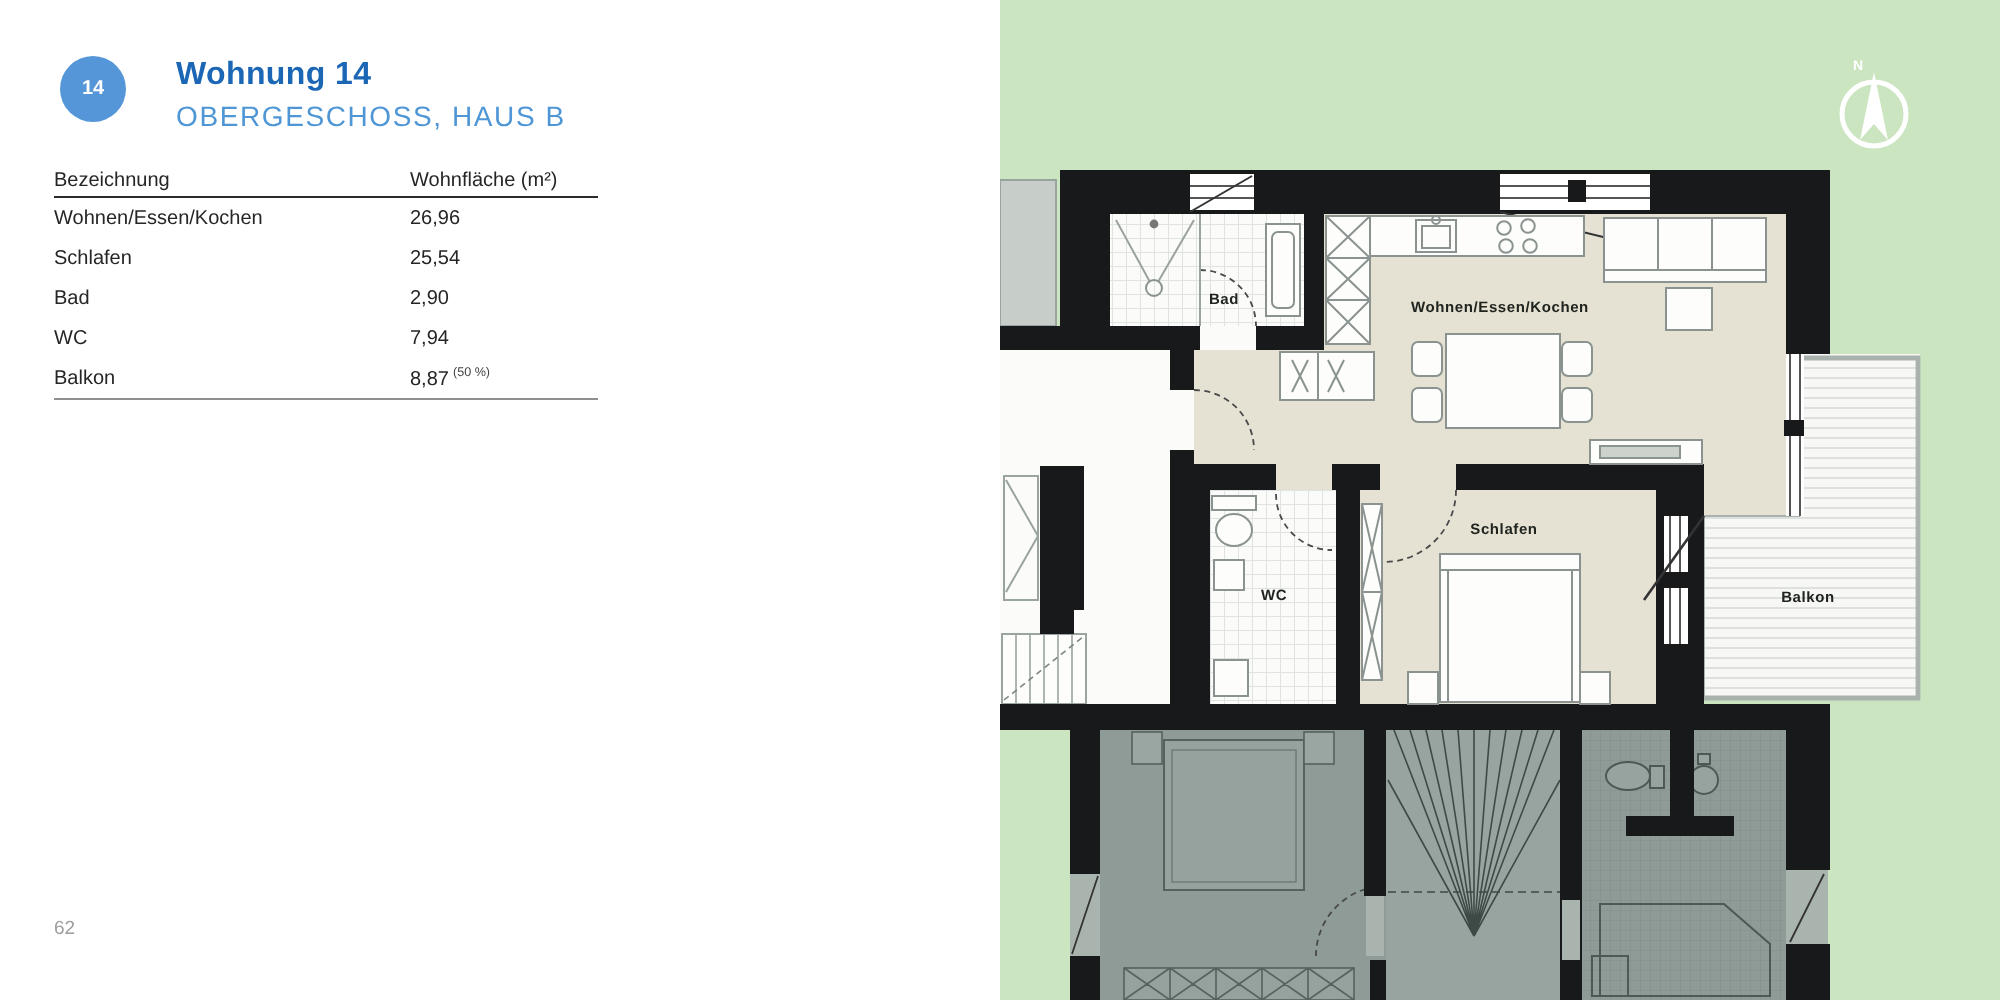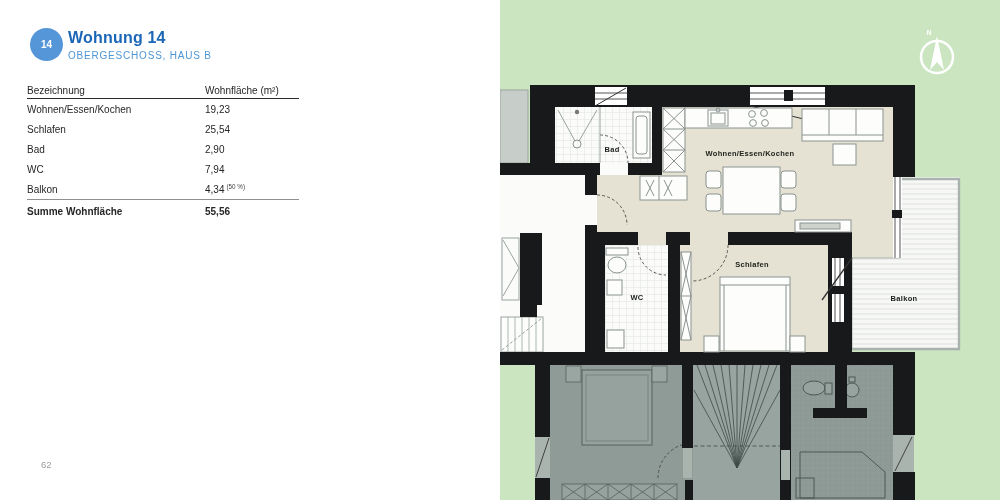"Wohnung 14" .head-text { margin-left: 5px -> 25px }
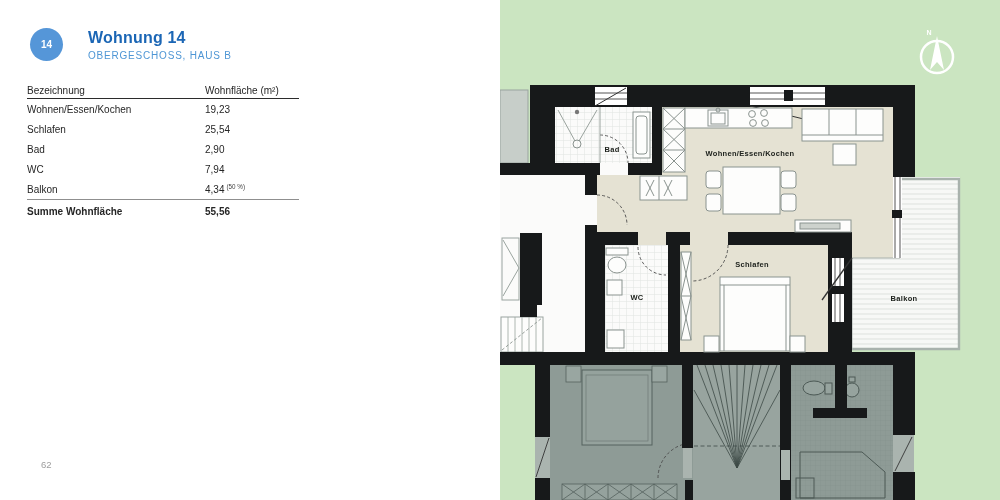"OBERGESCHOSS, HAUS B" .subtitle { font-size: 10px -> 14px }
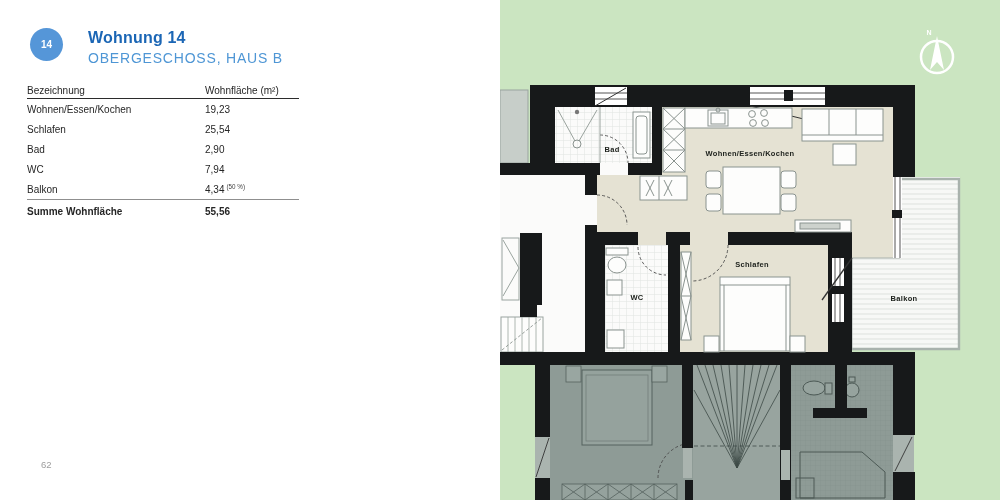"19,23" div.c2 { text: 19,23 -> 26,96 }
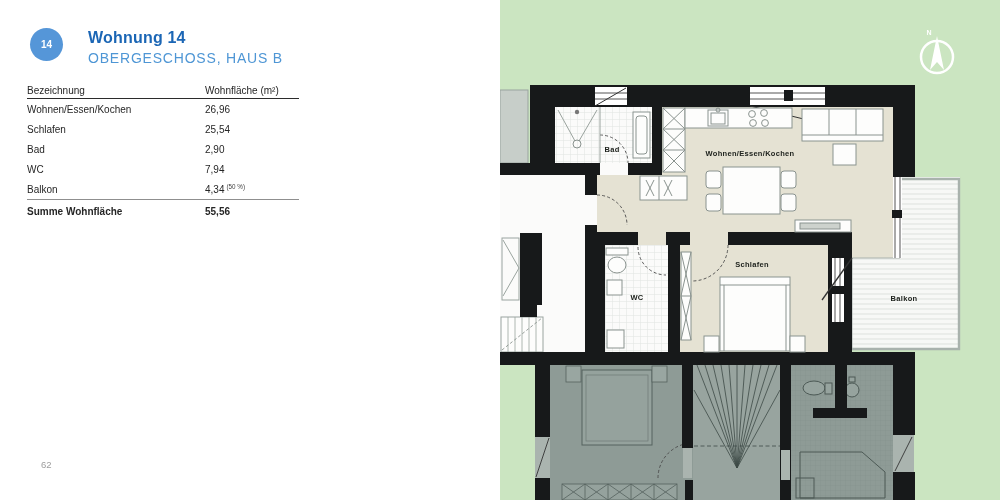"4,34" span { text: 4,34 -> 8,87 }
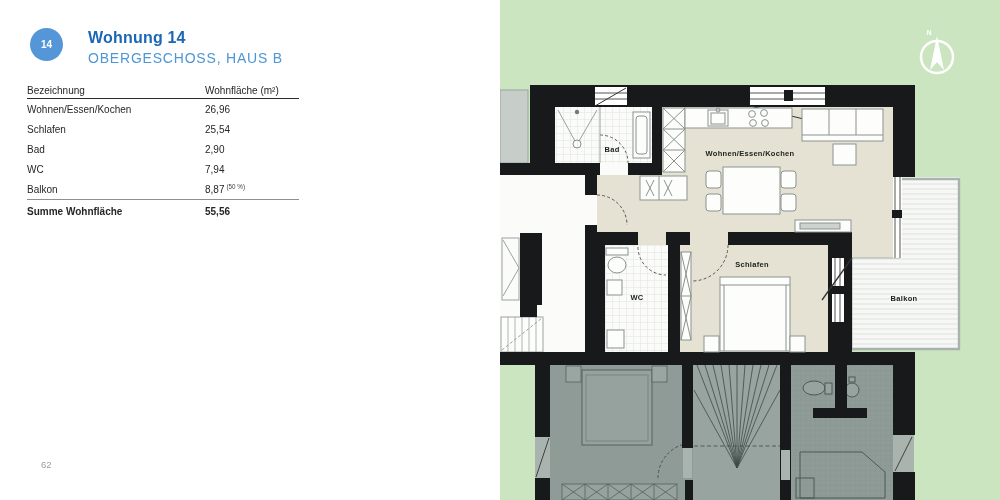"Summe Wohnfläche" div.t-row { html: <div> <div>Summe Wohnfläche</div> <div>55,56</div> </div> -> none }
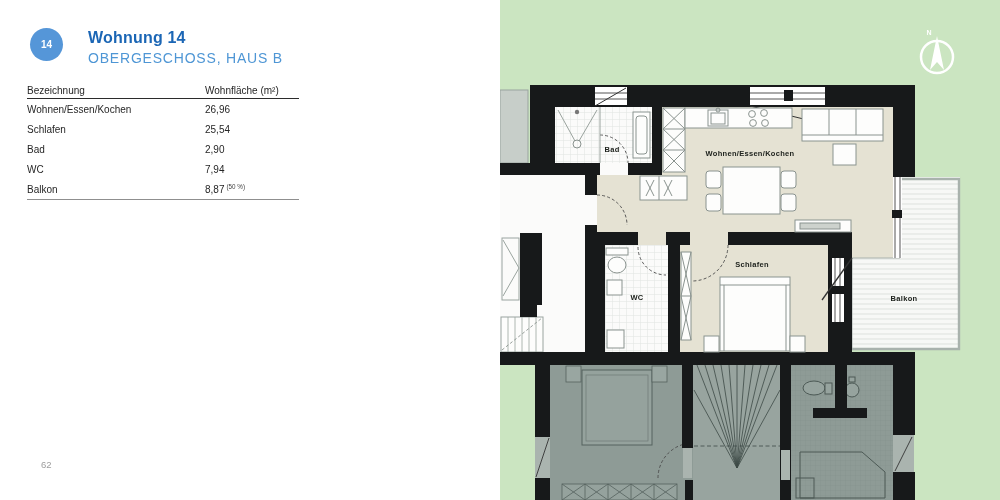"62" .page-num { left: 41px -> 27px }
